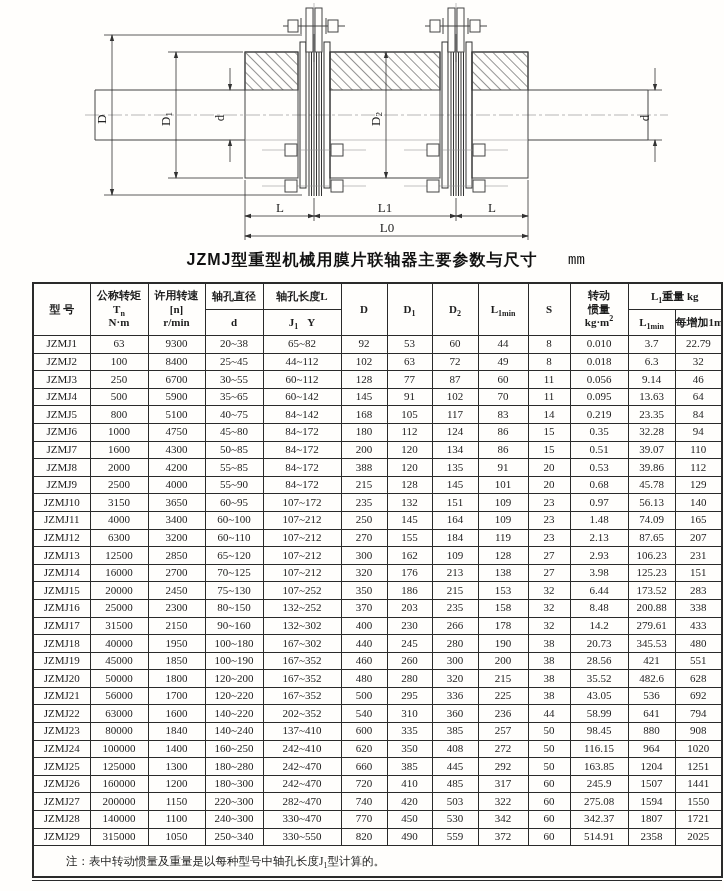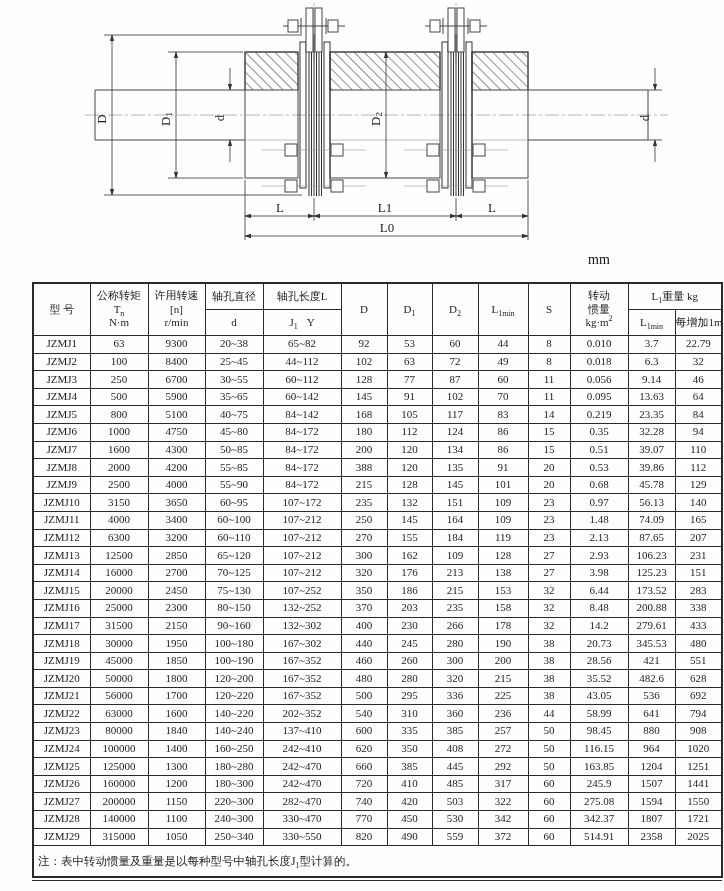"JZMJ型重型机械用膜片联轴器主要参数与尺寸" span.title { html: none -> <span>JZMJ型重型机械用膜片联轴器主要参数与尺寸</span> }
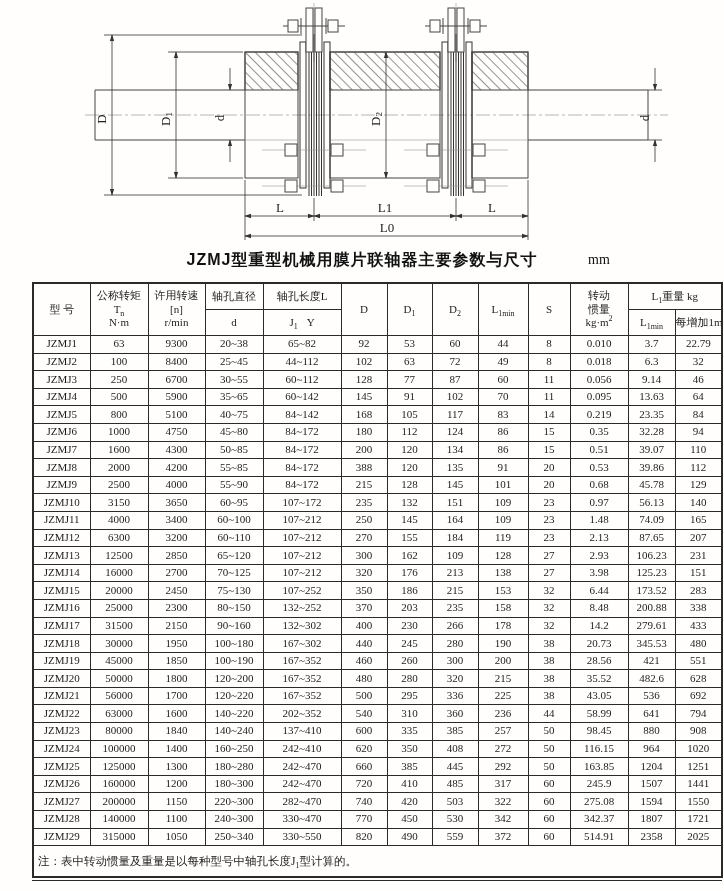"mm" .unit { font-family: Liberation Serif, serif -> Liberation Mono, monospace; left: 588px -> 568px }
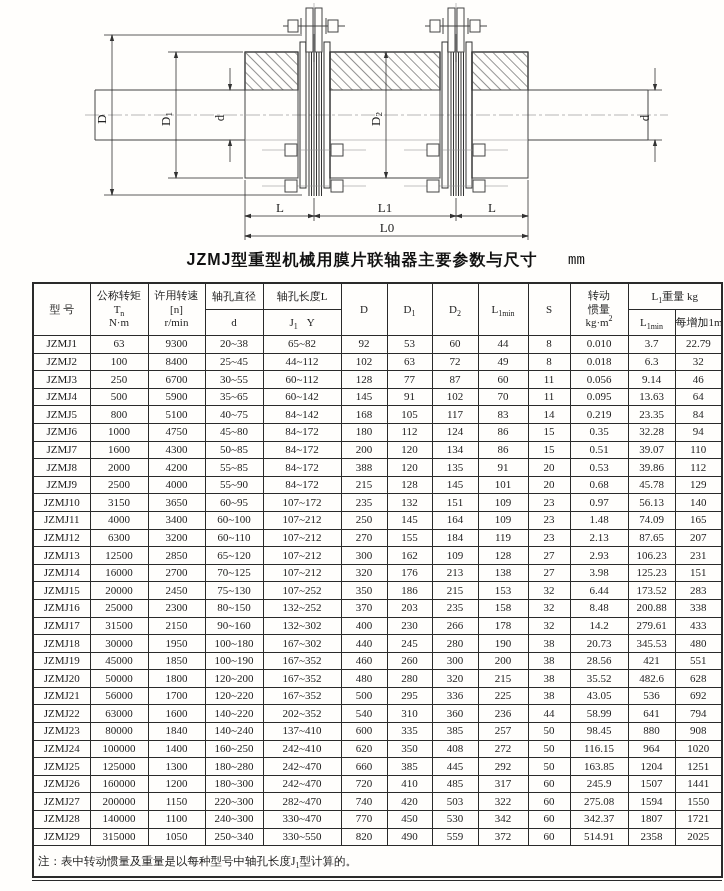"公称转矩" thead th { font-weight: normal -> bold }
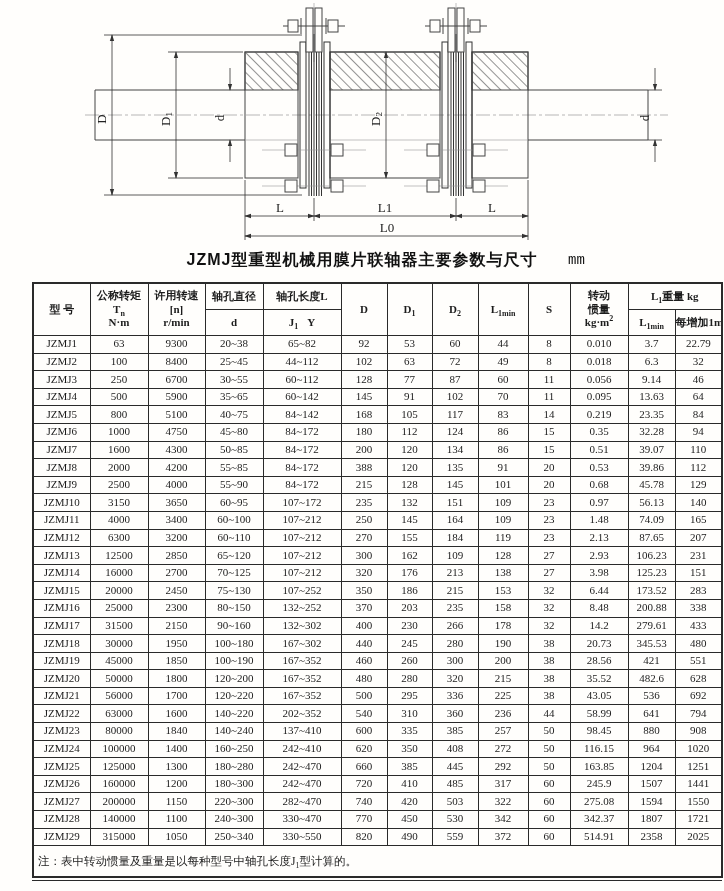"30000" td { text: 30000 -> 40000 }
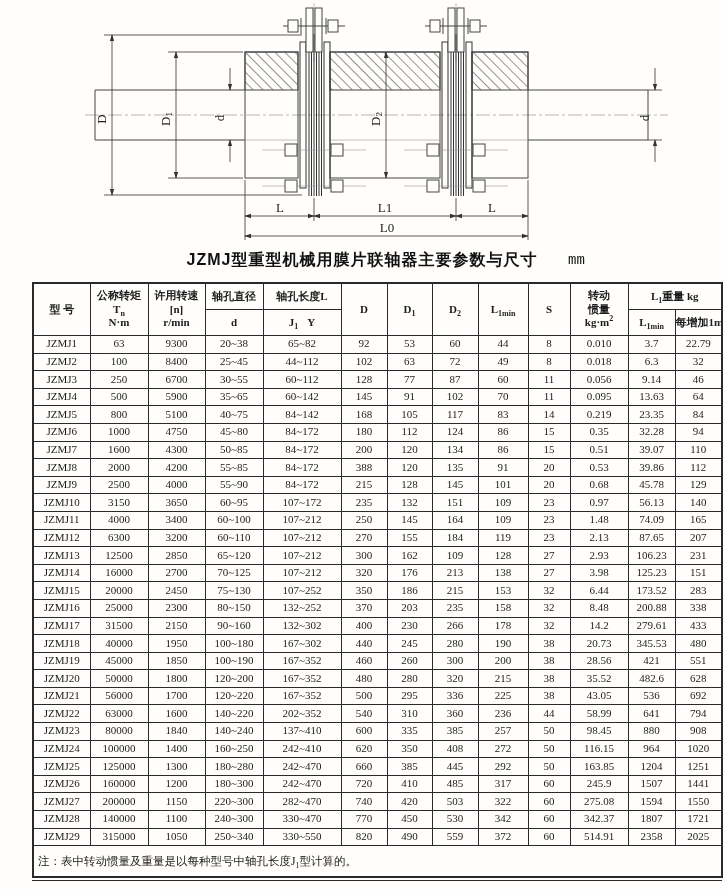"注：表中转动惯量及重量是以每种型号中轴孔长度J1型计算的。" tfoot td { padding-left: 4px -> 32px }
